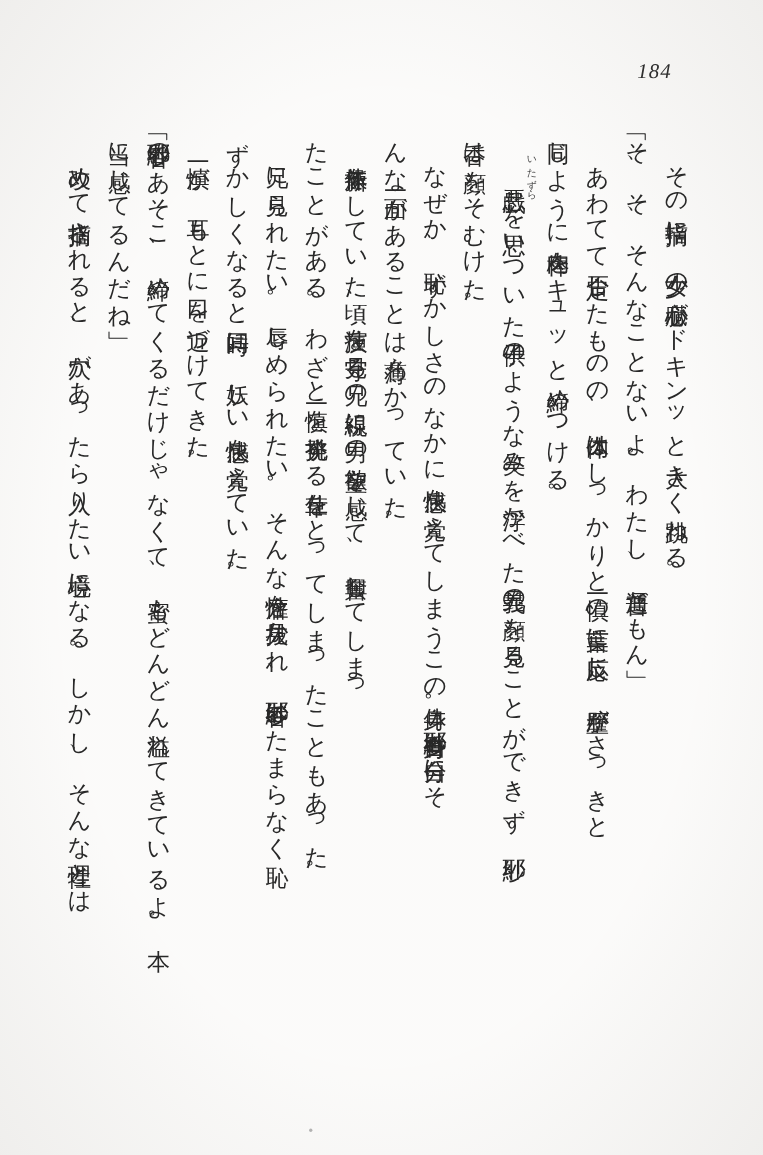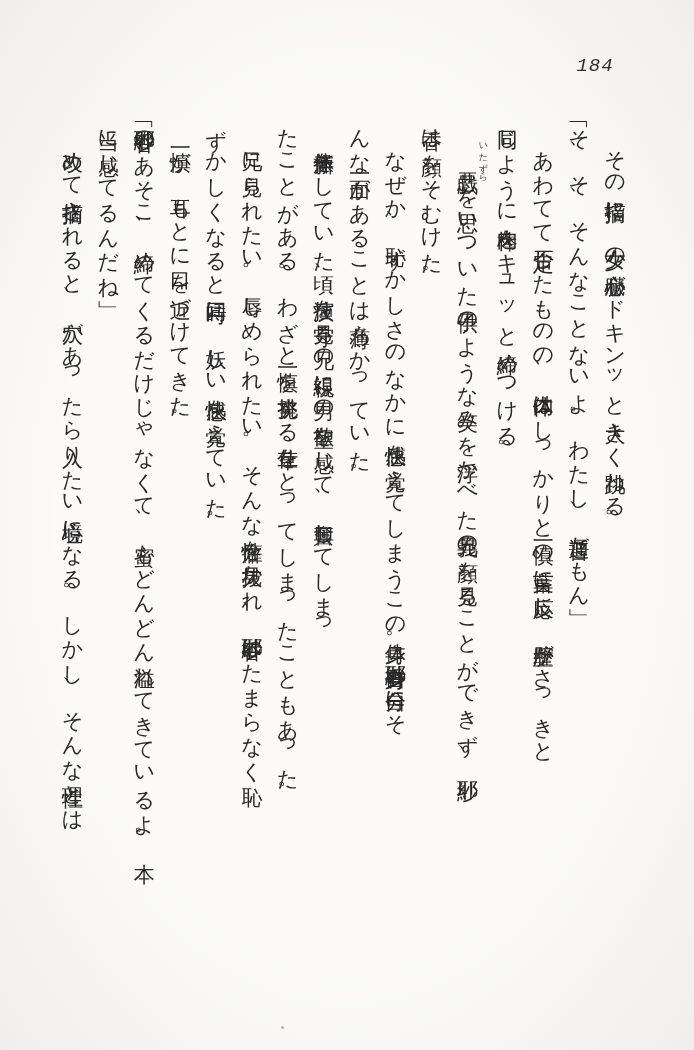"184" .page-number { font-family: Liberation Mono, monospace -> none }
